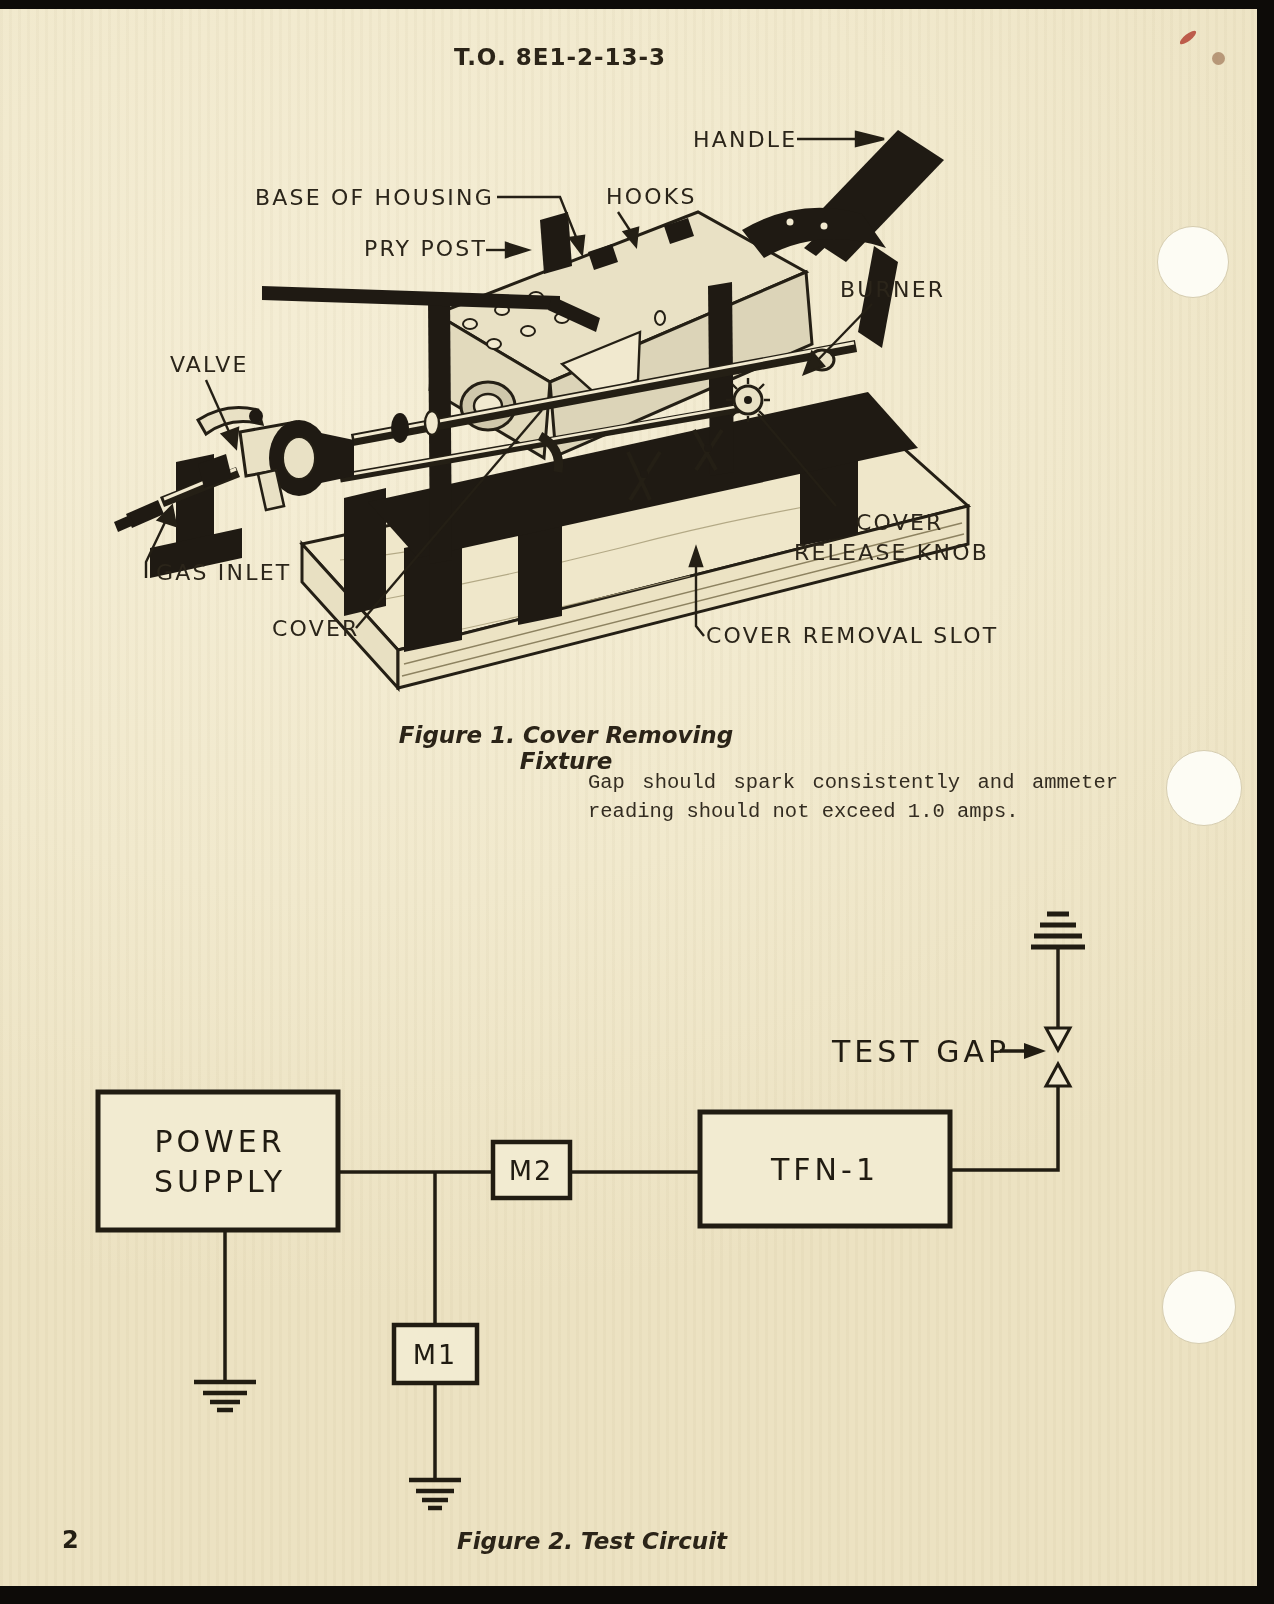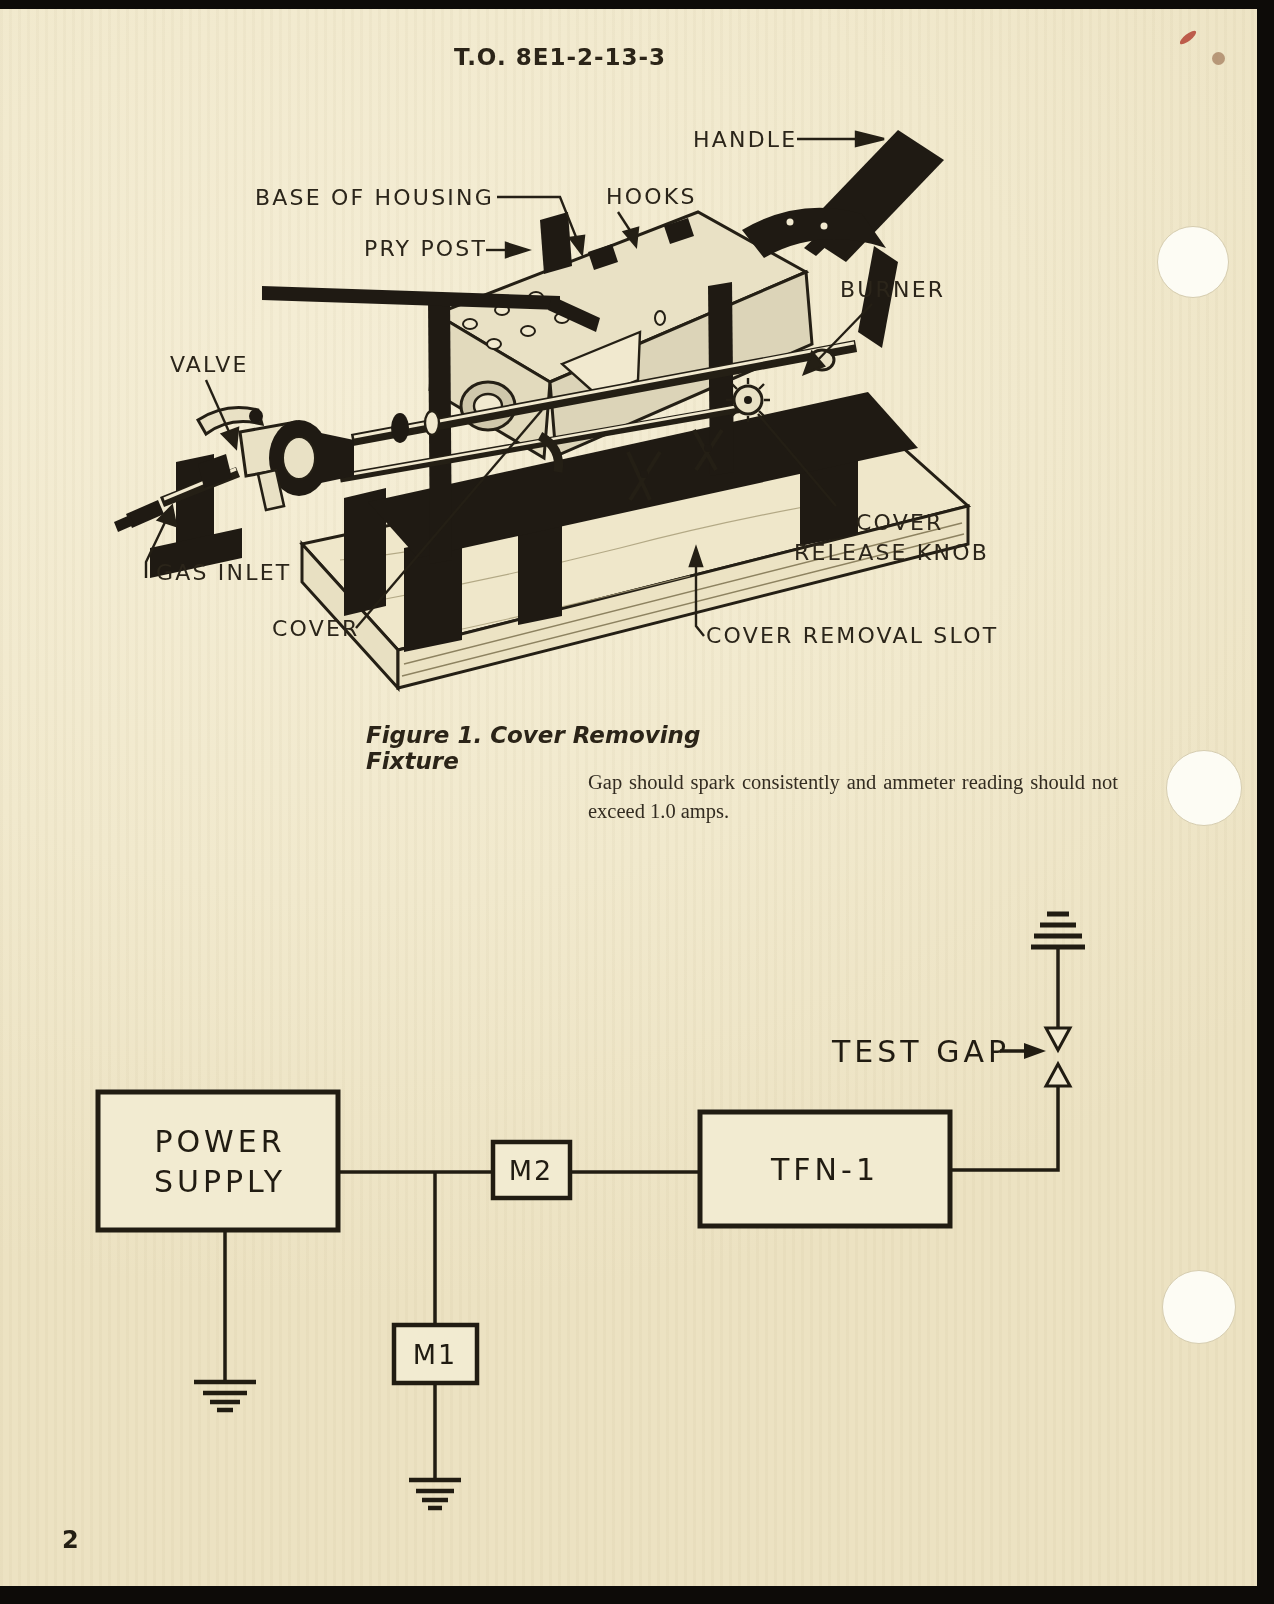"Figure 1. Cover Removing Fixture" .figcap { text-align: left -> center }
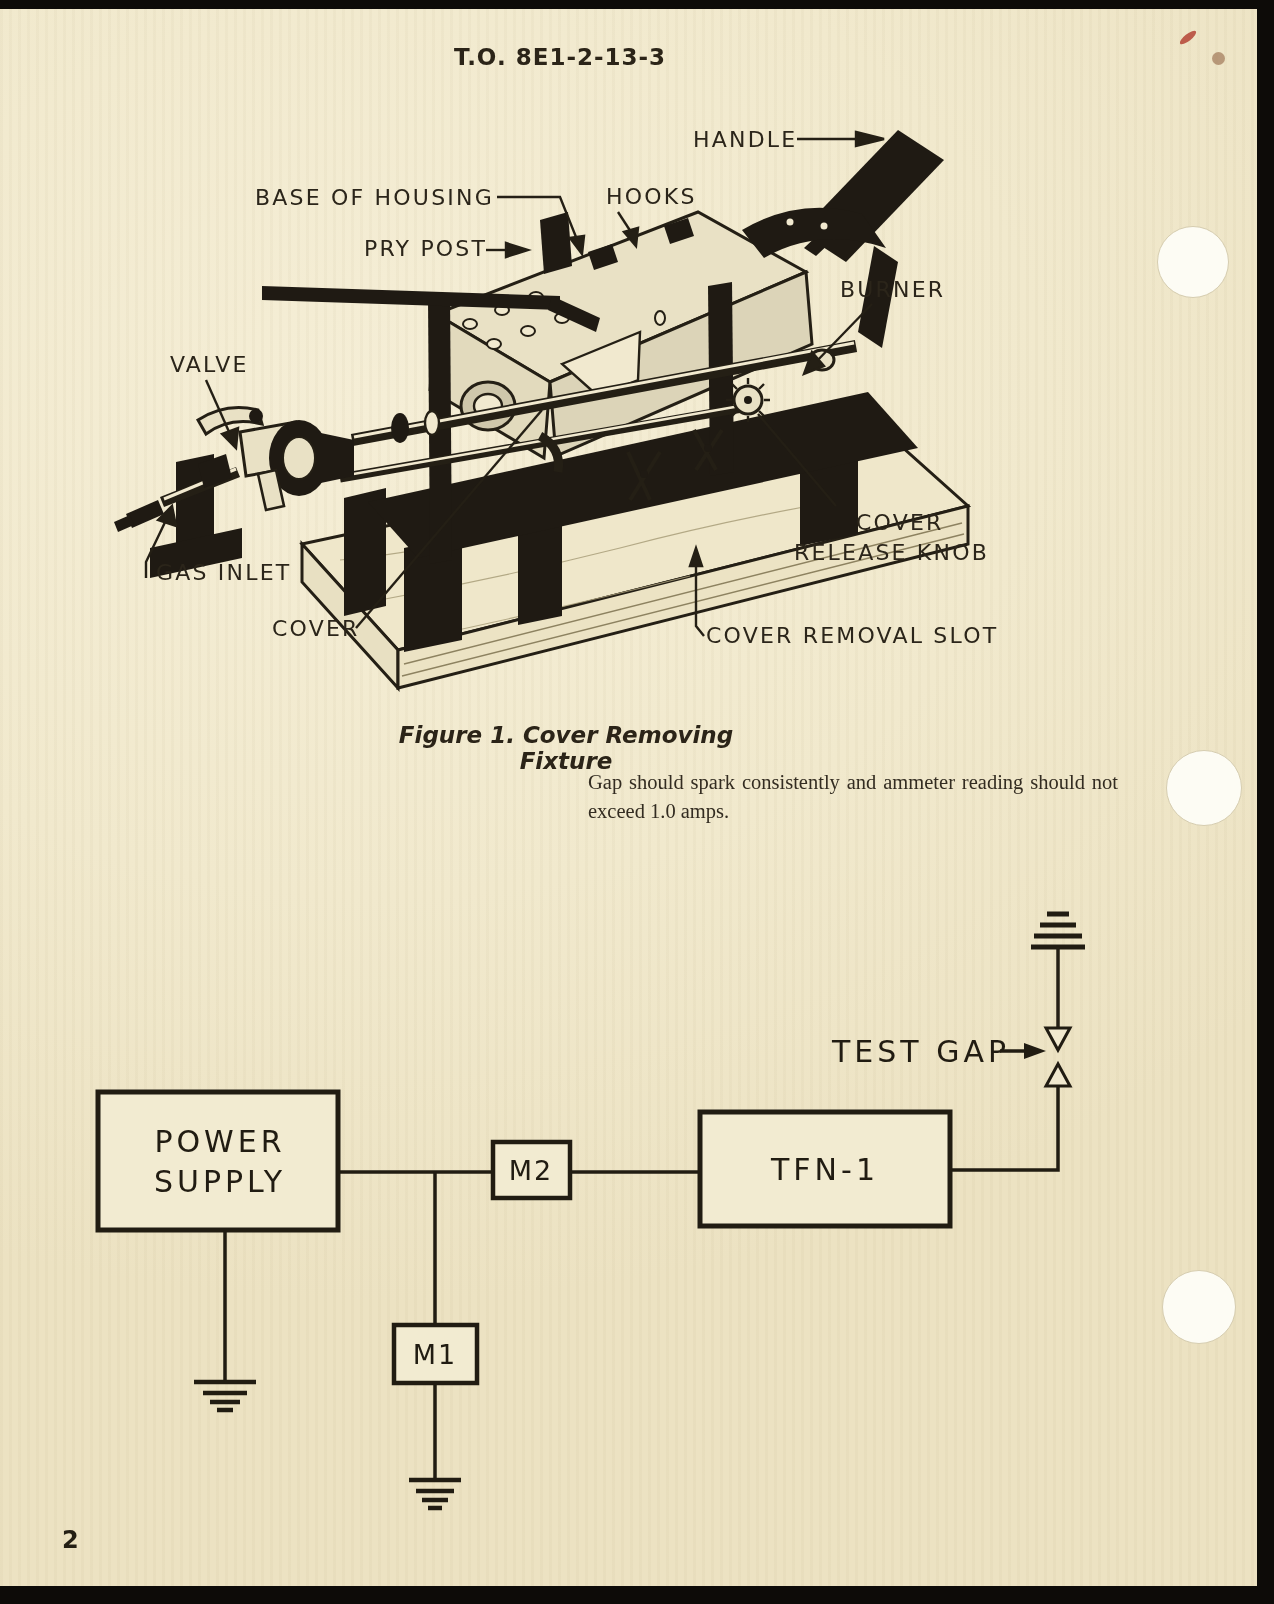"Gap should spark consistently and" .col p.noind { font-family: none -> Liberation Mono, monospace }
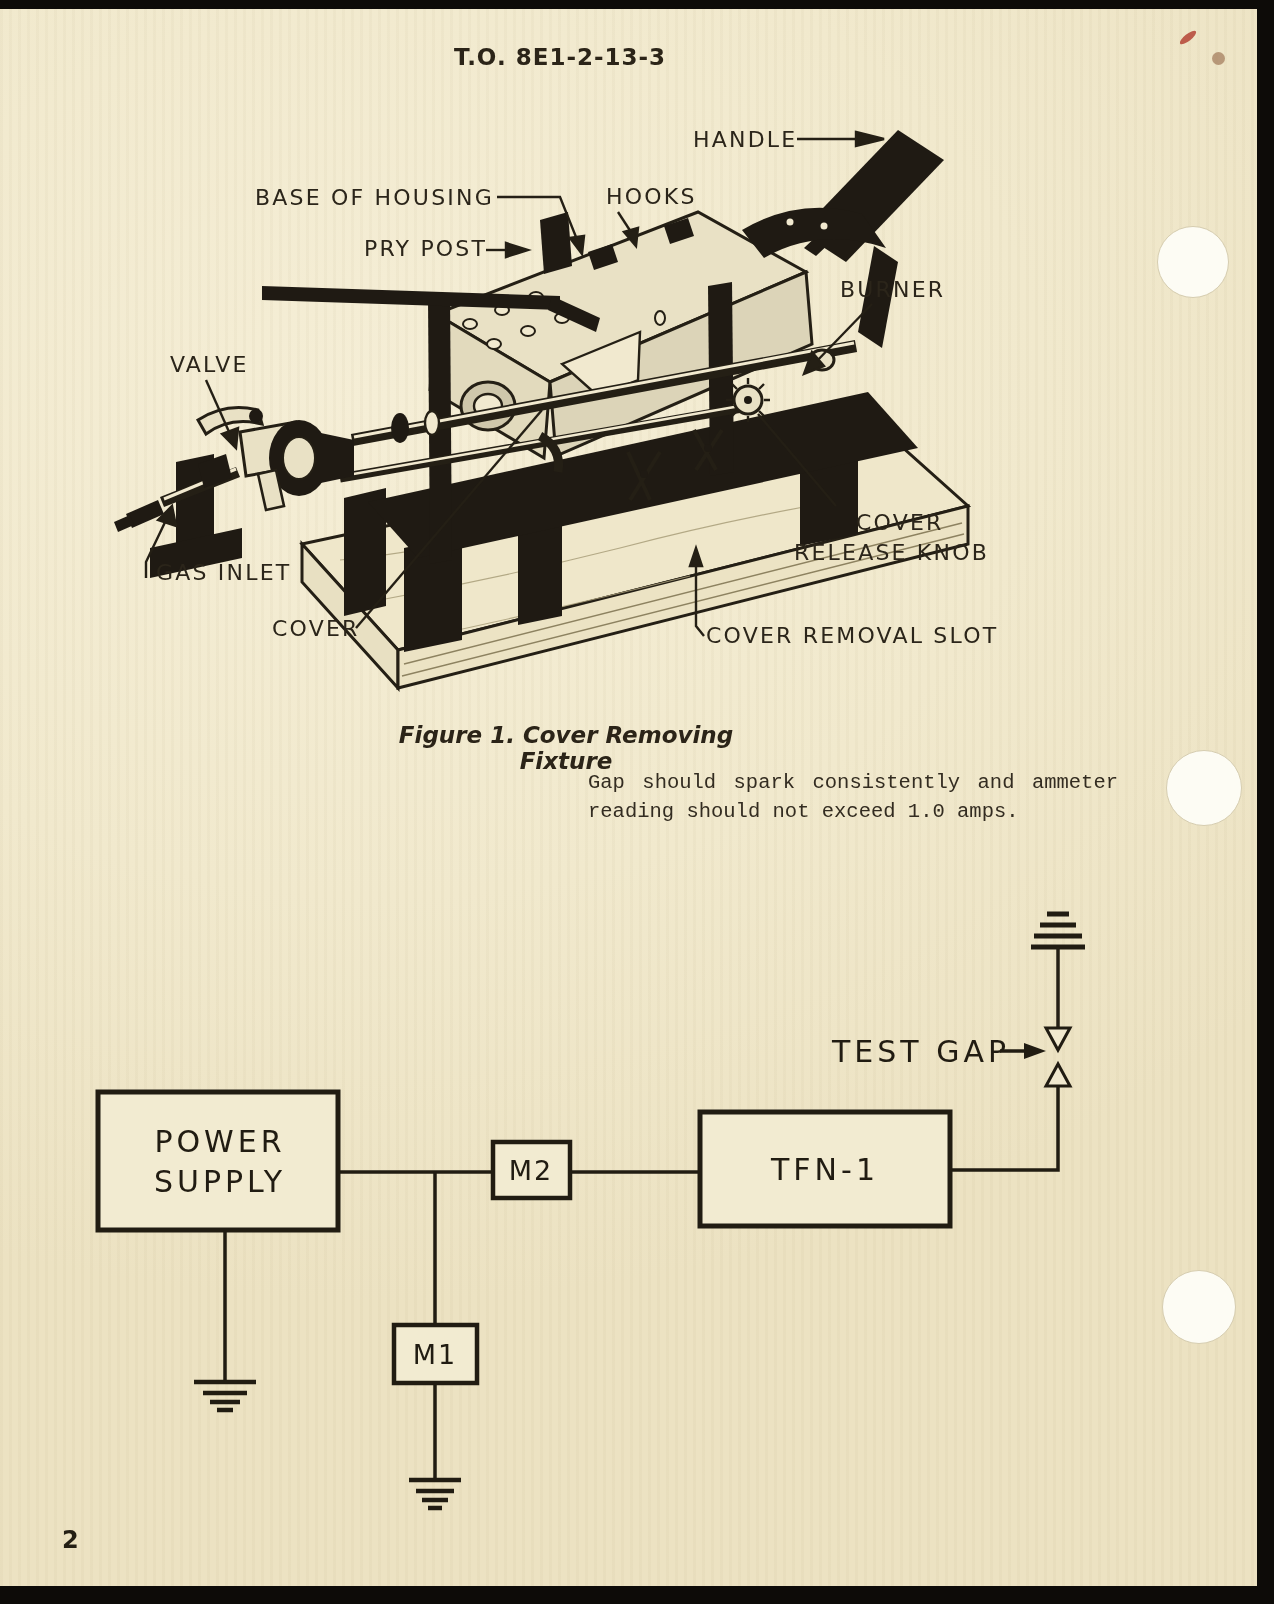"Figure 2. Test Circuit" div.figcap { html: none -> <div>Figure 2. Test Circuit</div> }
